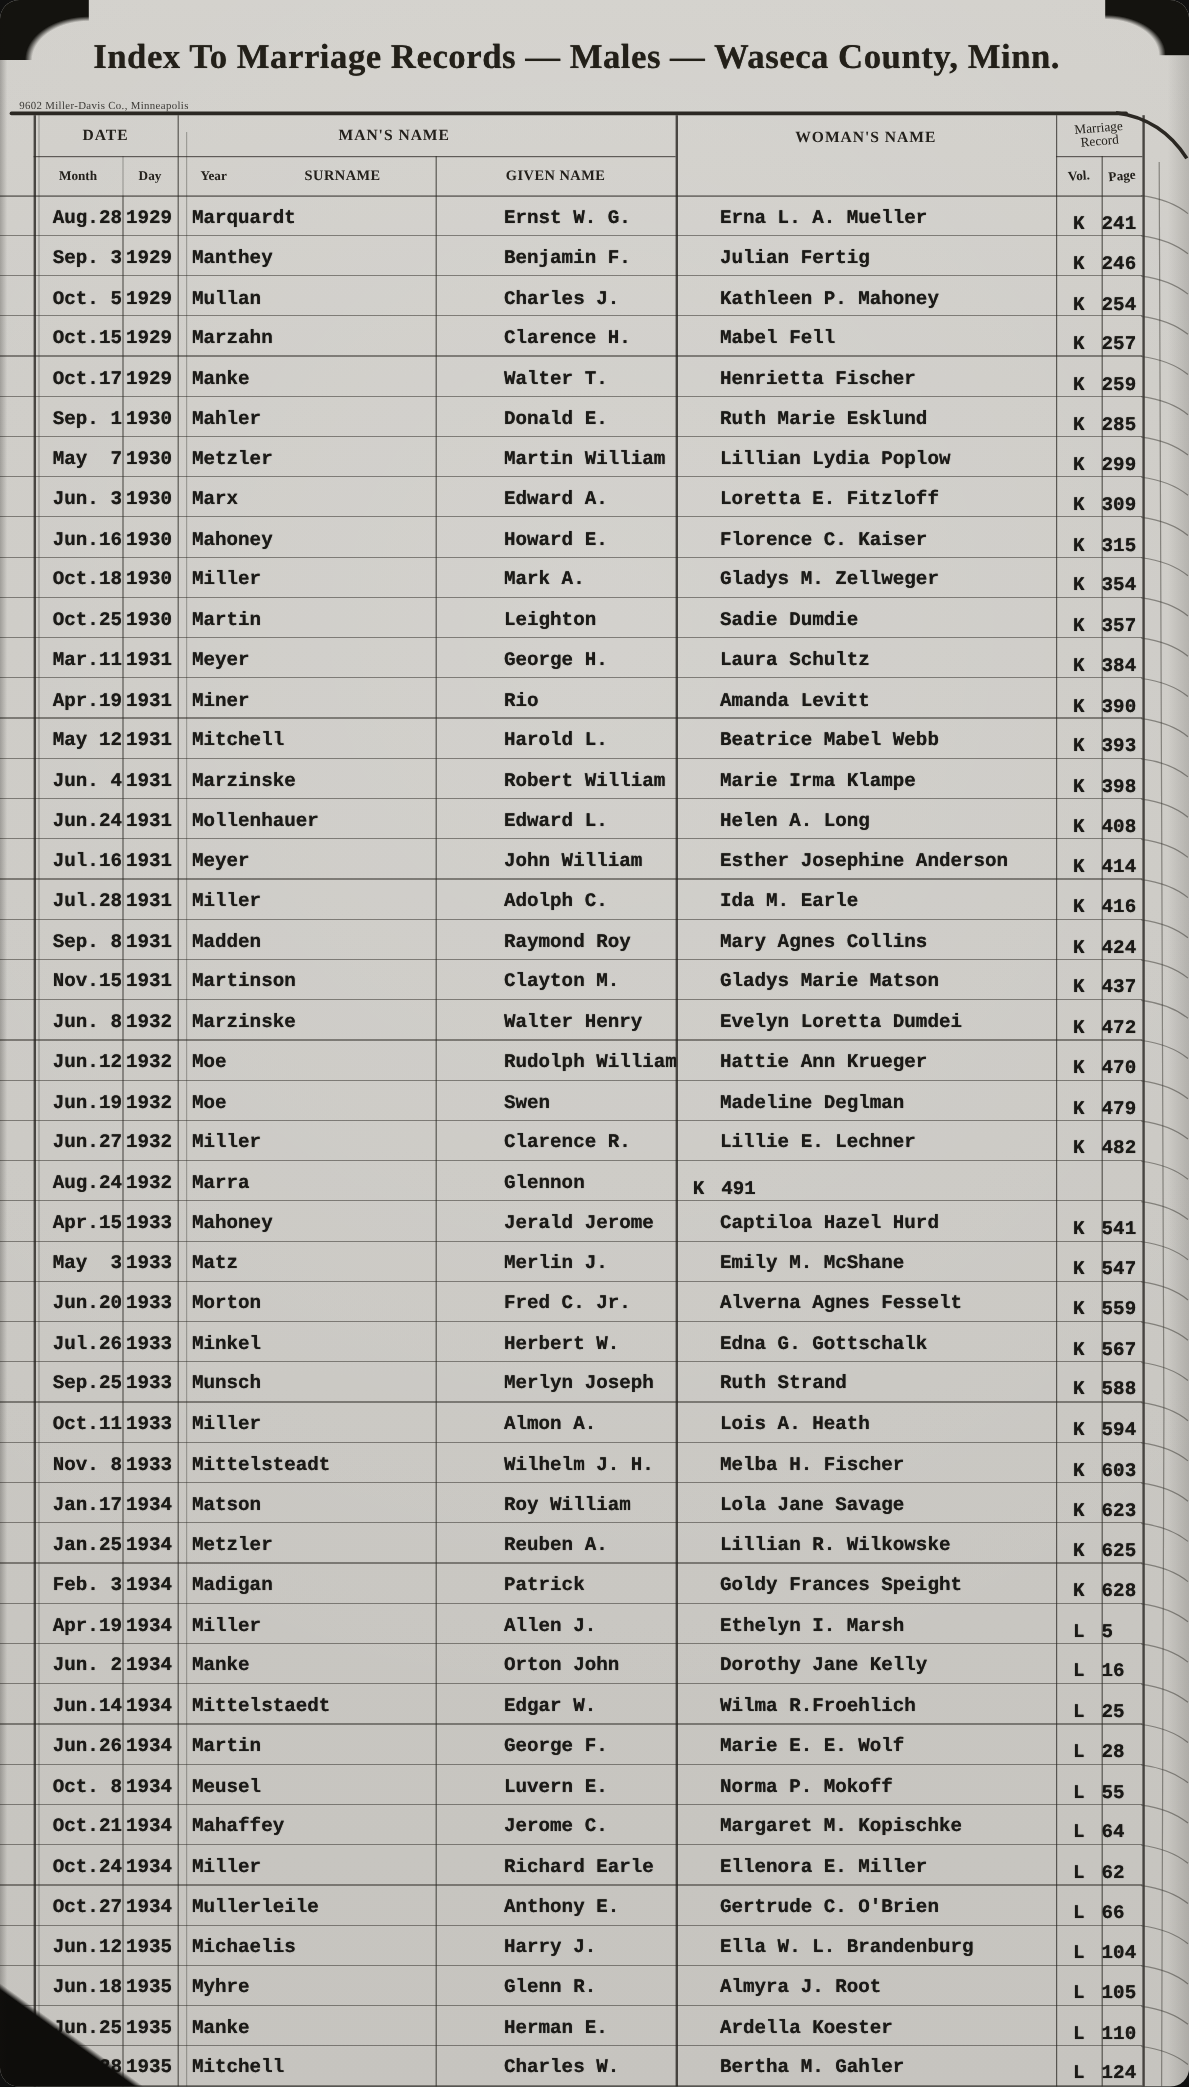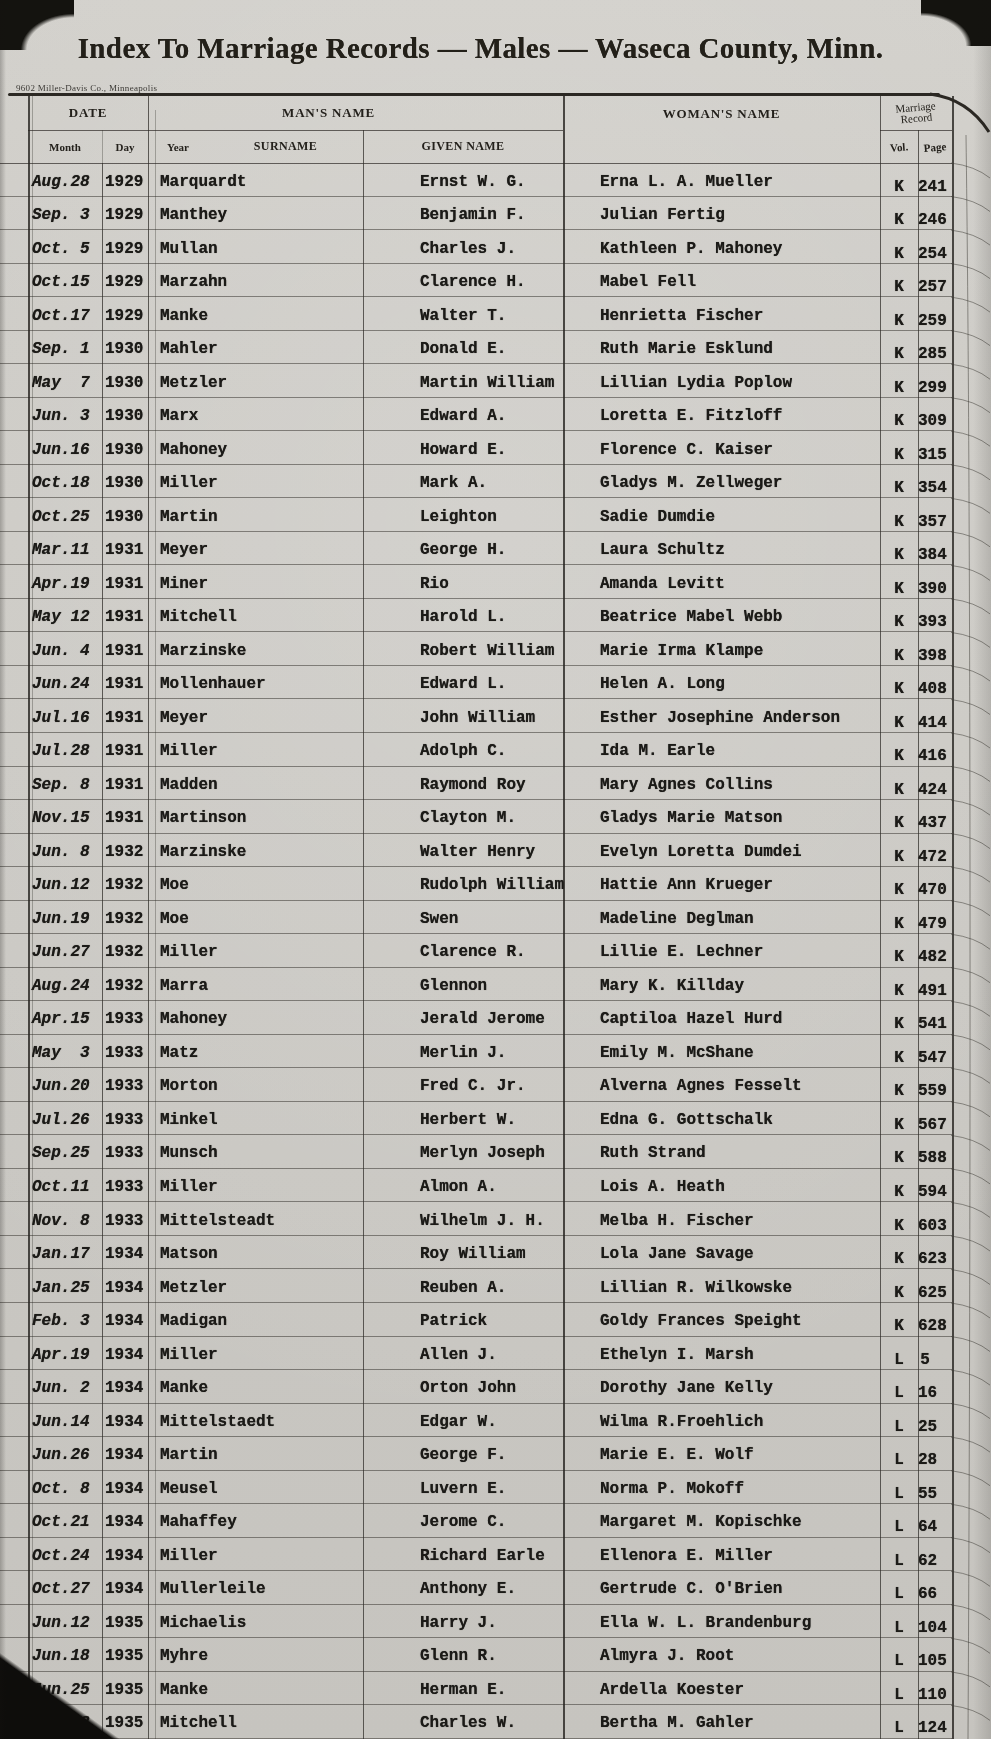"Index To Marriage Records —" .scan { border-radius: none -> 16px }
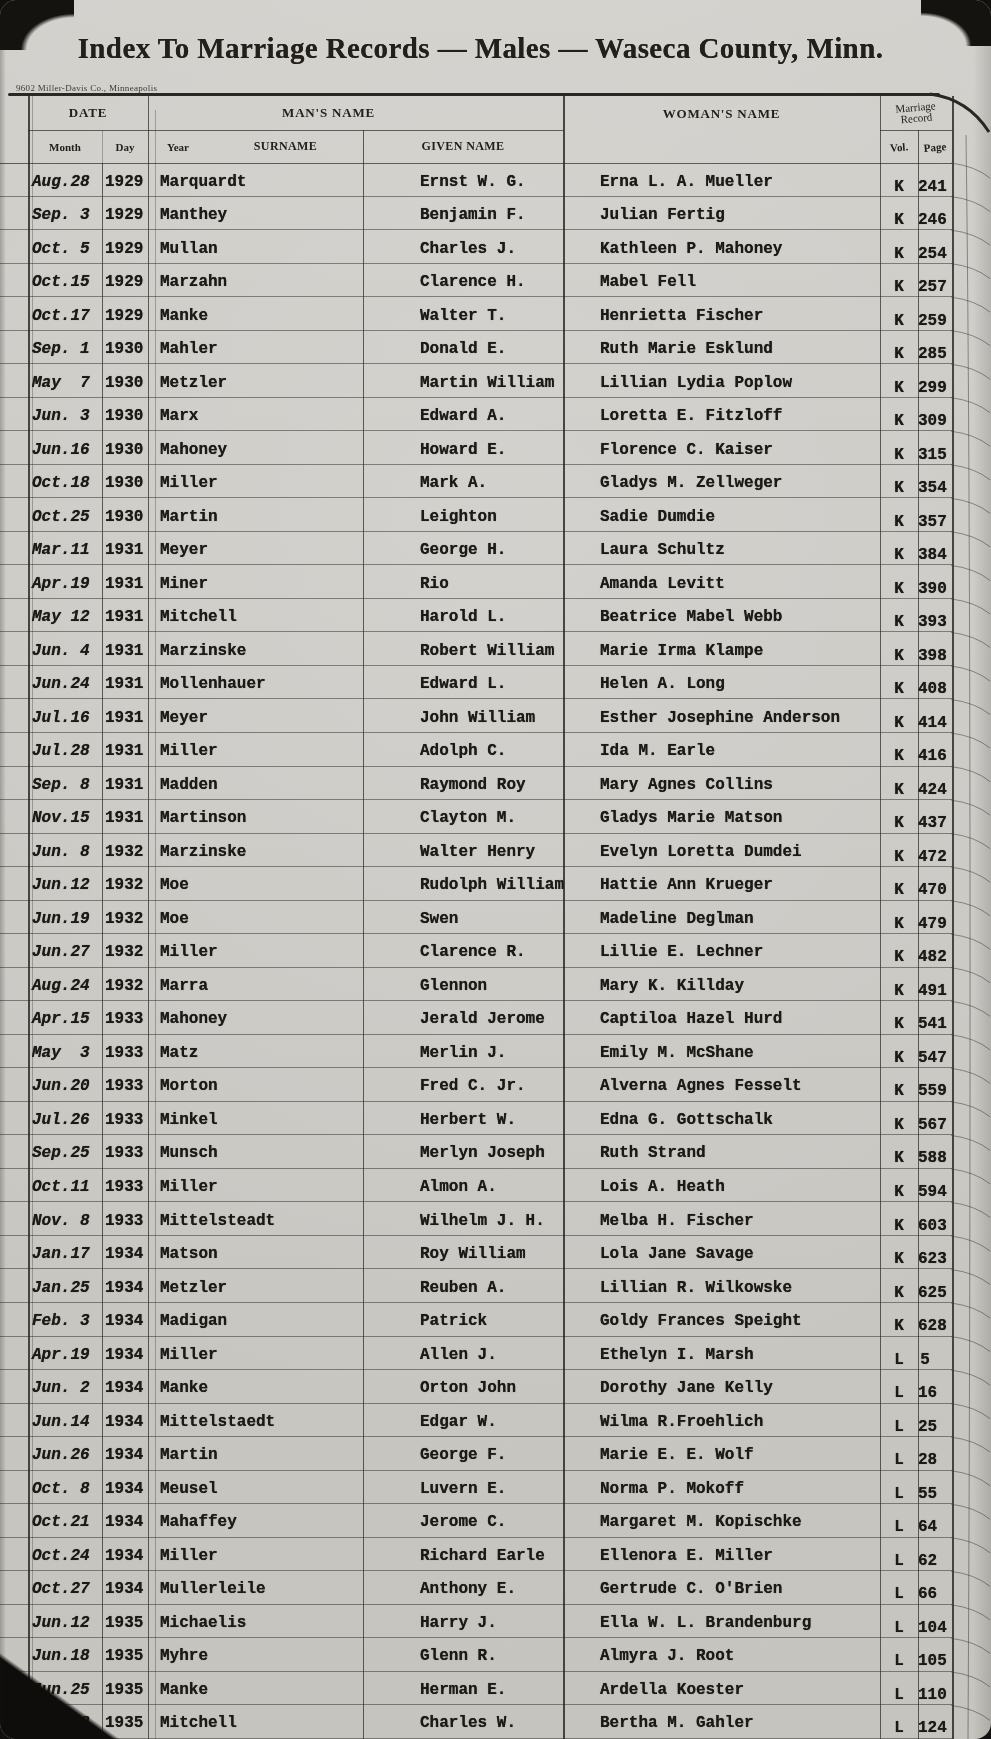"Aug.28" .c-date { font-style: italic -> none; padding-left: 4px -> 16px }
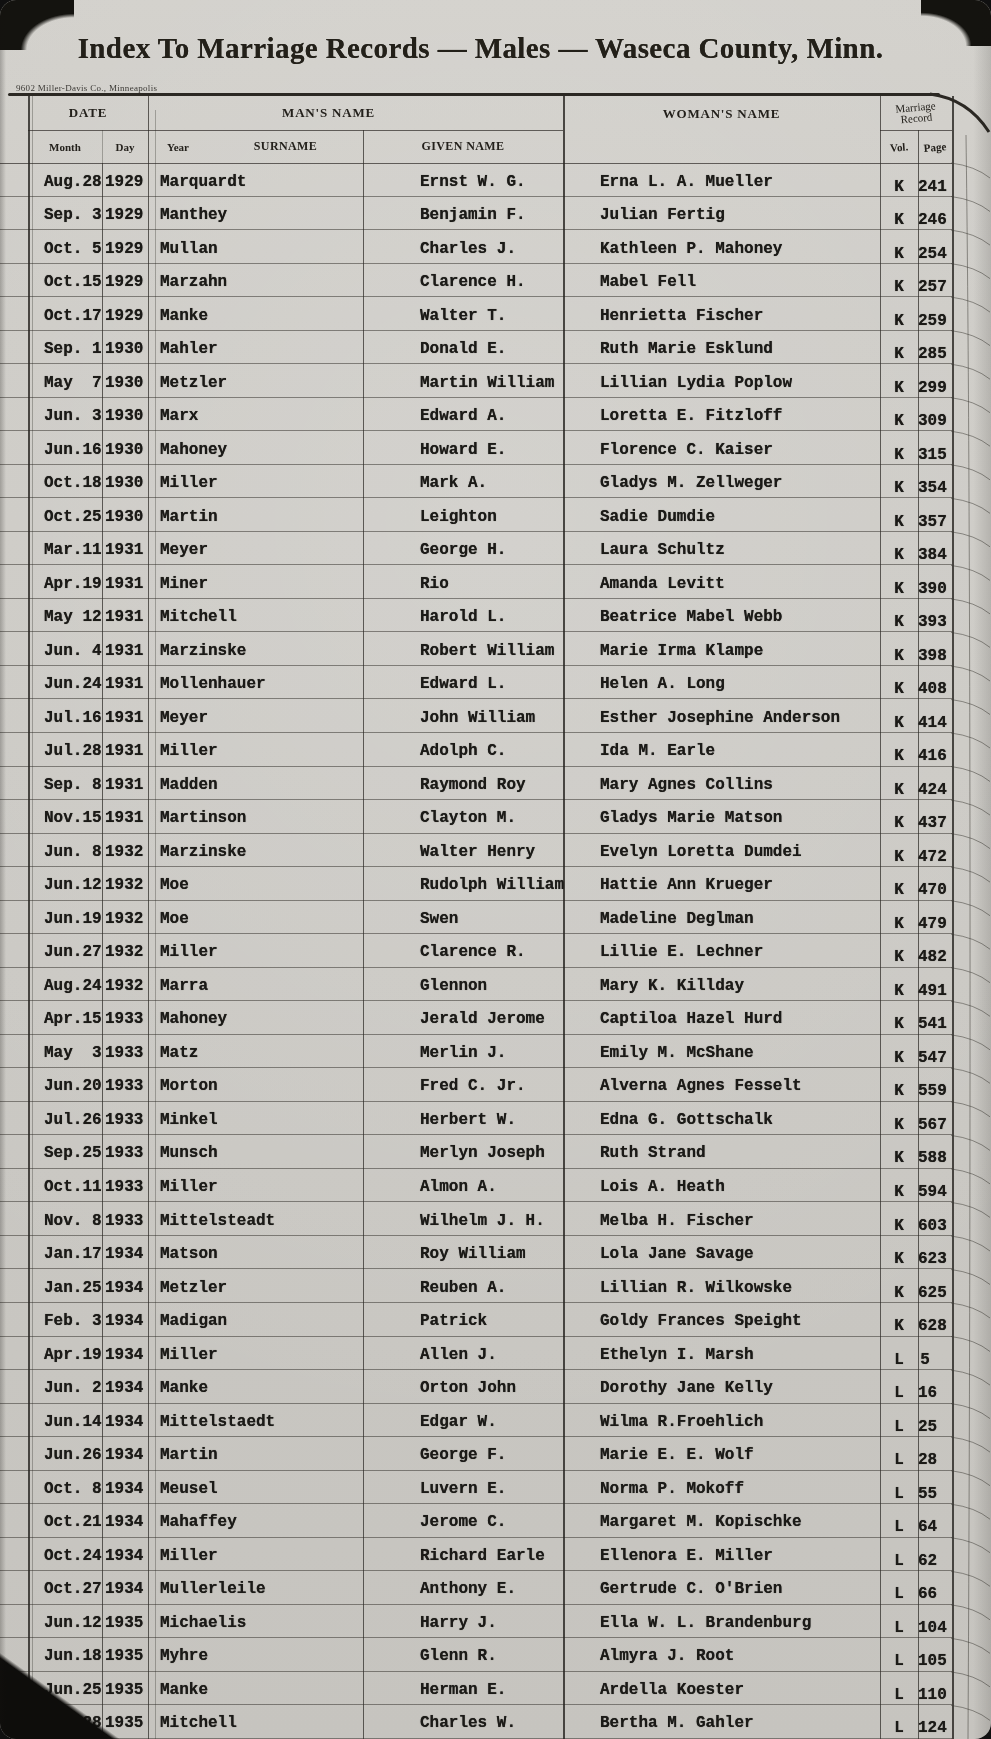"241" .c-page { text-align: center -> left }
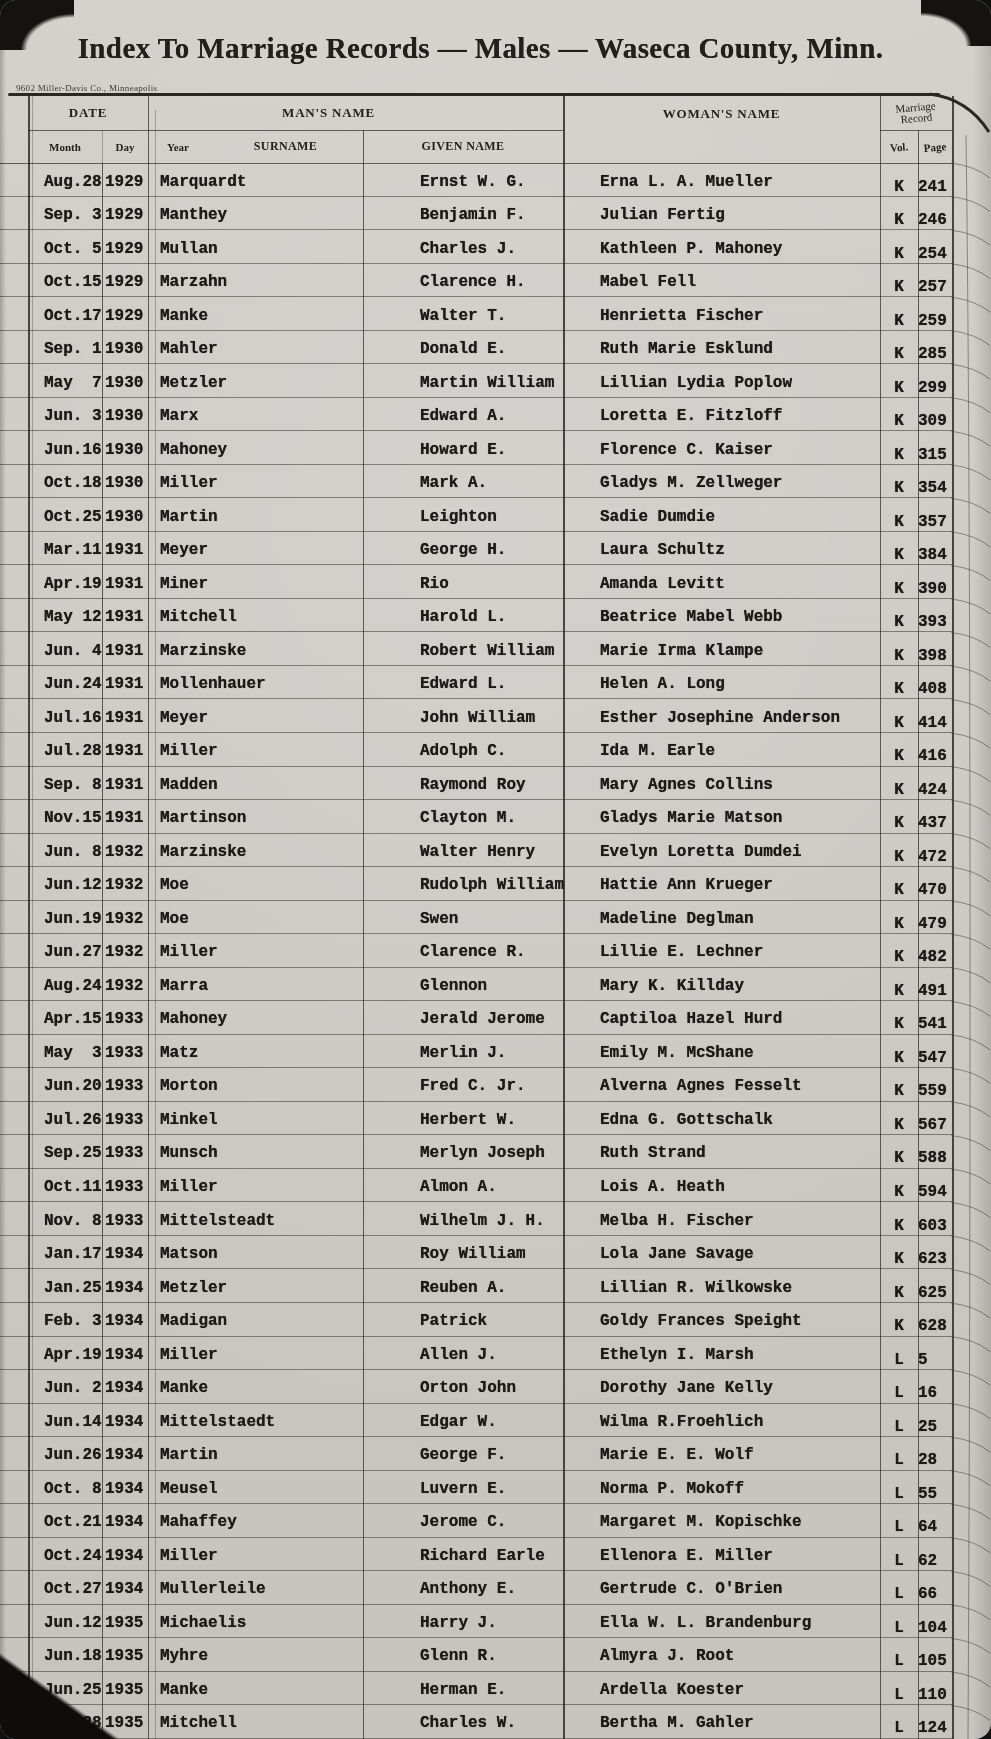"Mary K. Killday" div.c-woman { html: <div>Mary K. Killday</div> -> none }
